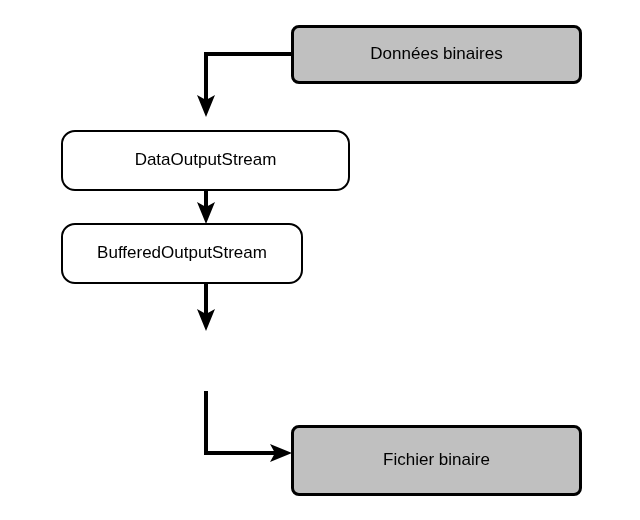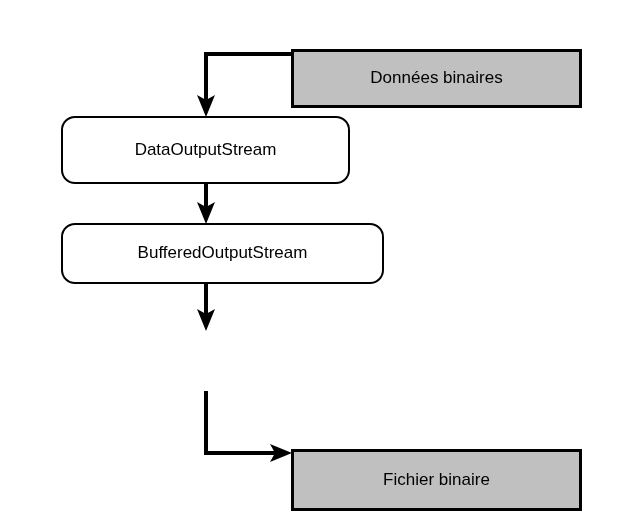"Données binaires" .node.datastore { border-radius: 0 -> 8px; margin-top: 24px -> none }
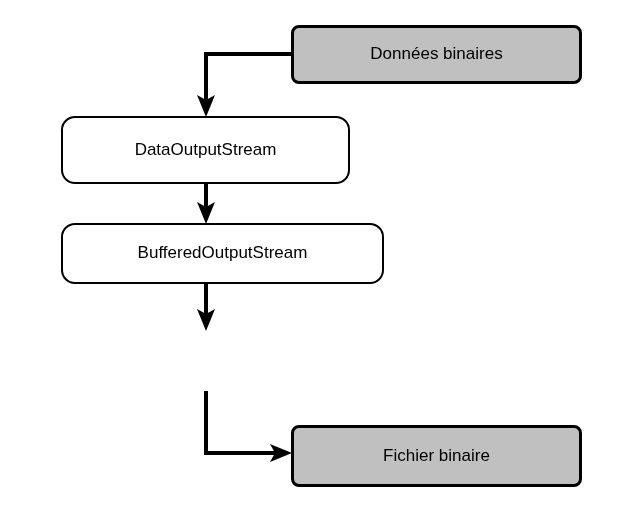"DataOutputStream" div.node { height: 68px -> 61px; top: 116px -> 130px }
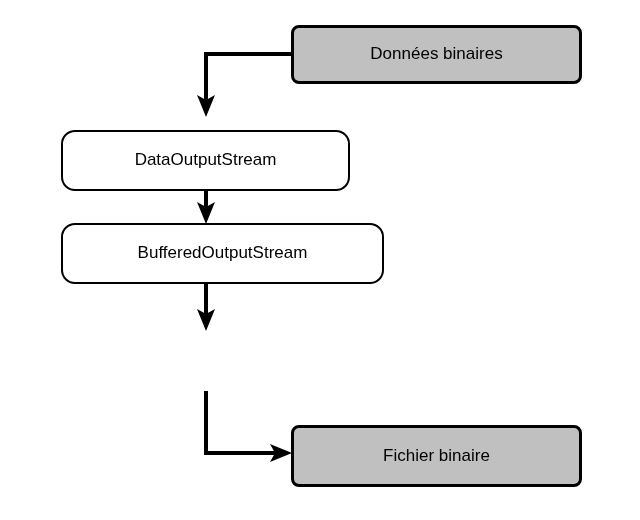"BufferedOutputStream" div.node { width: 323px -> 242px }
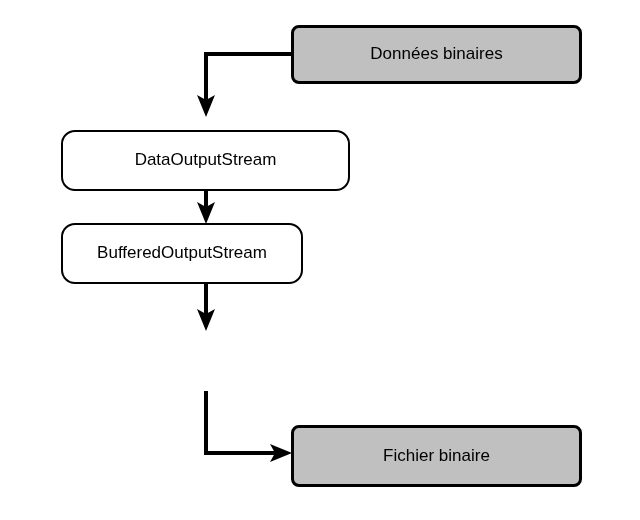"Fichier binaire" div.node { height: 62px -> 71px }
